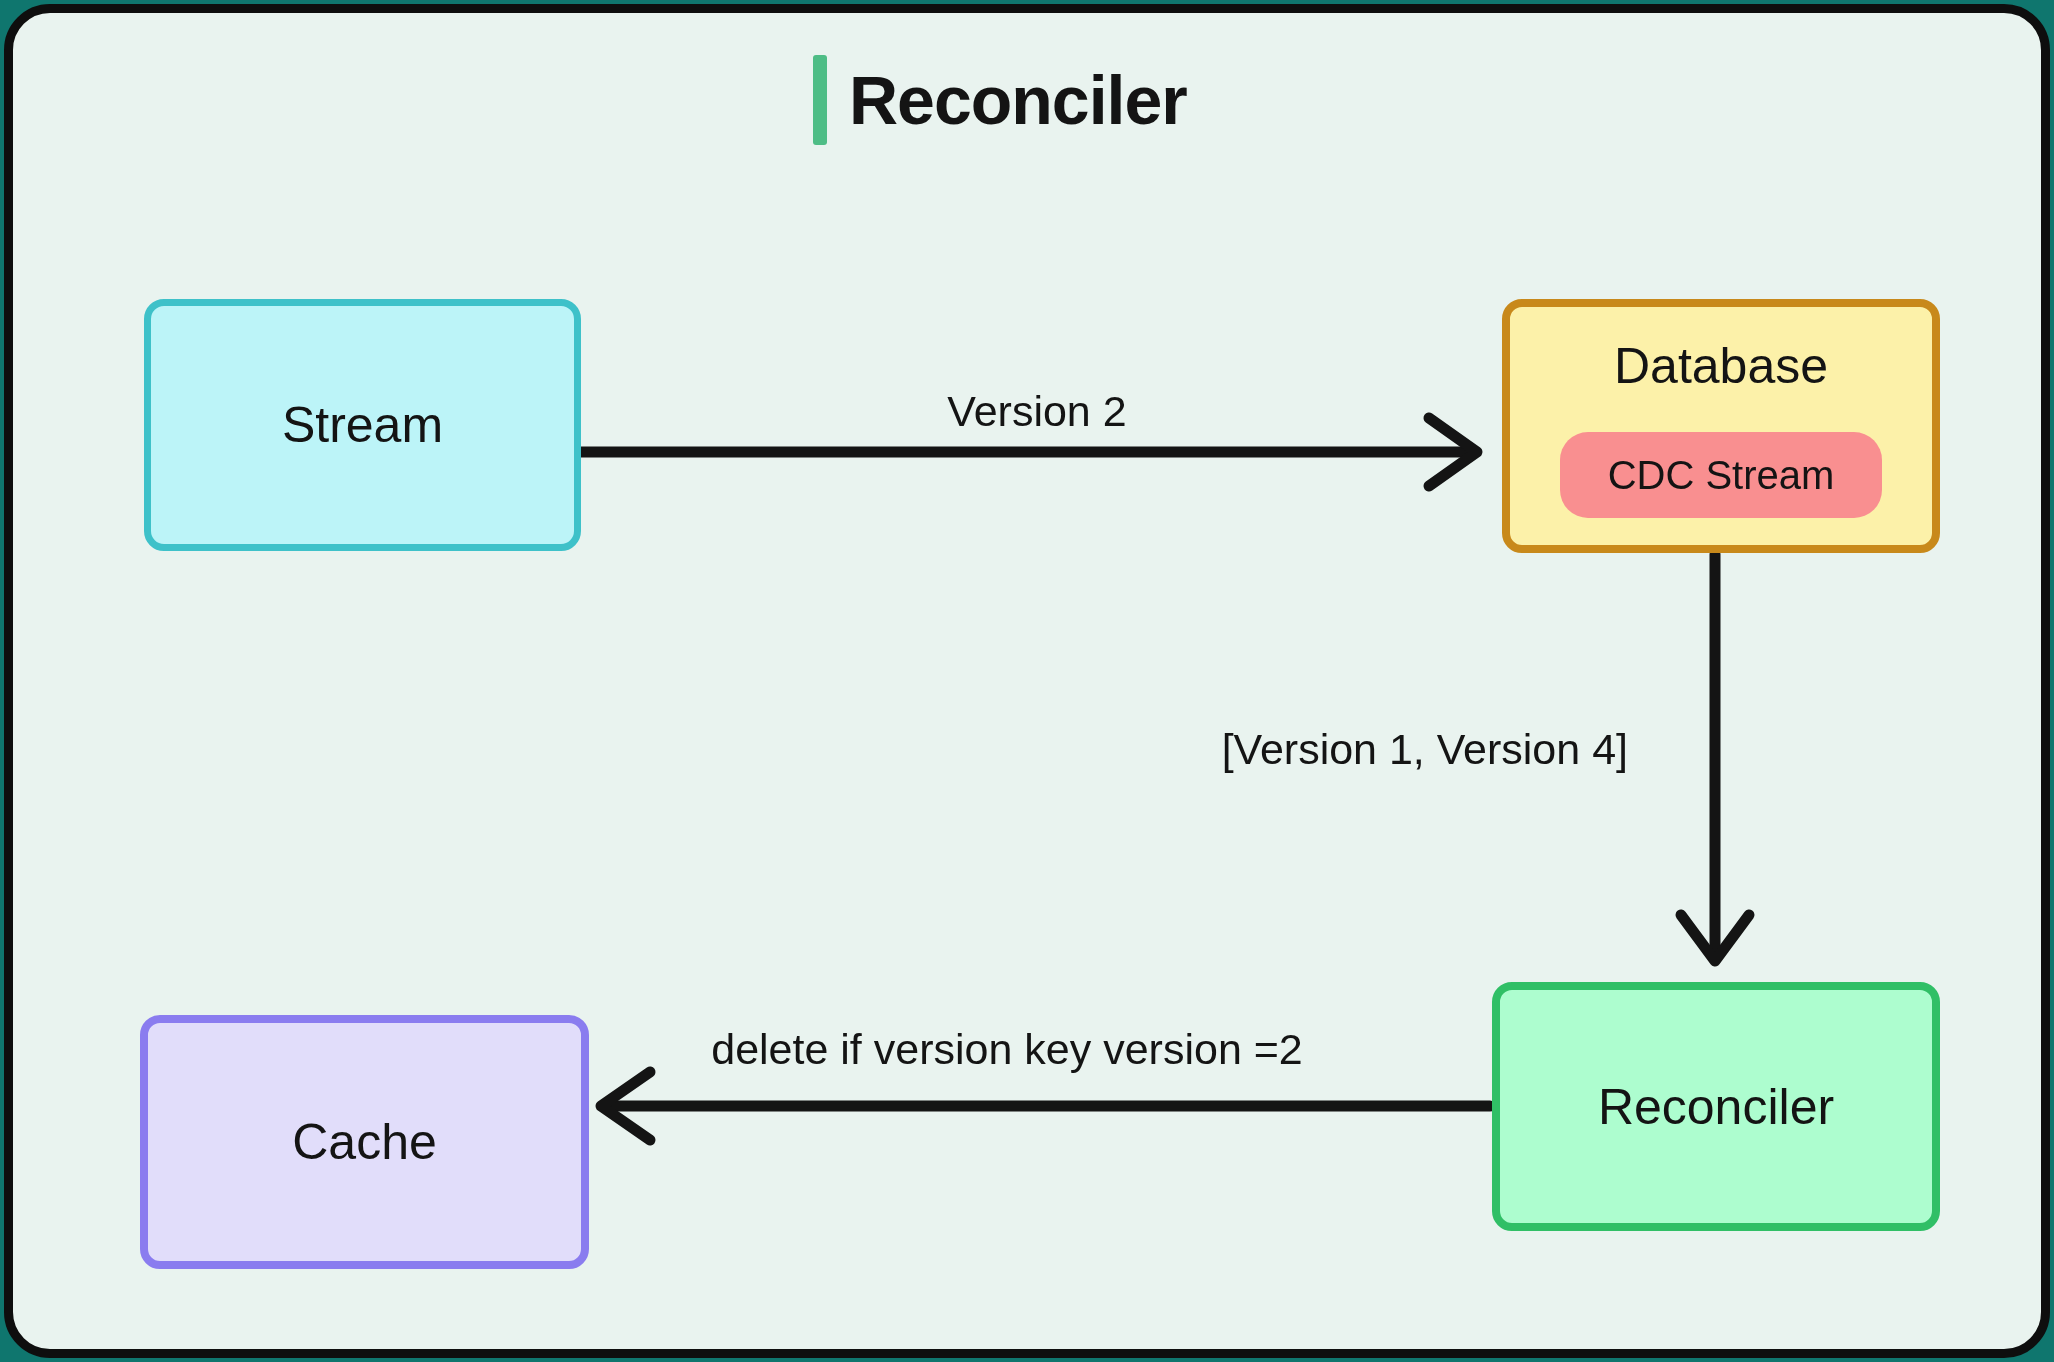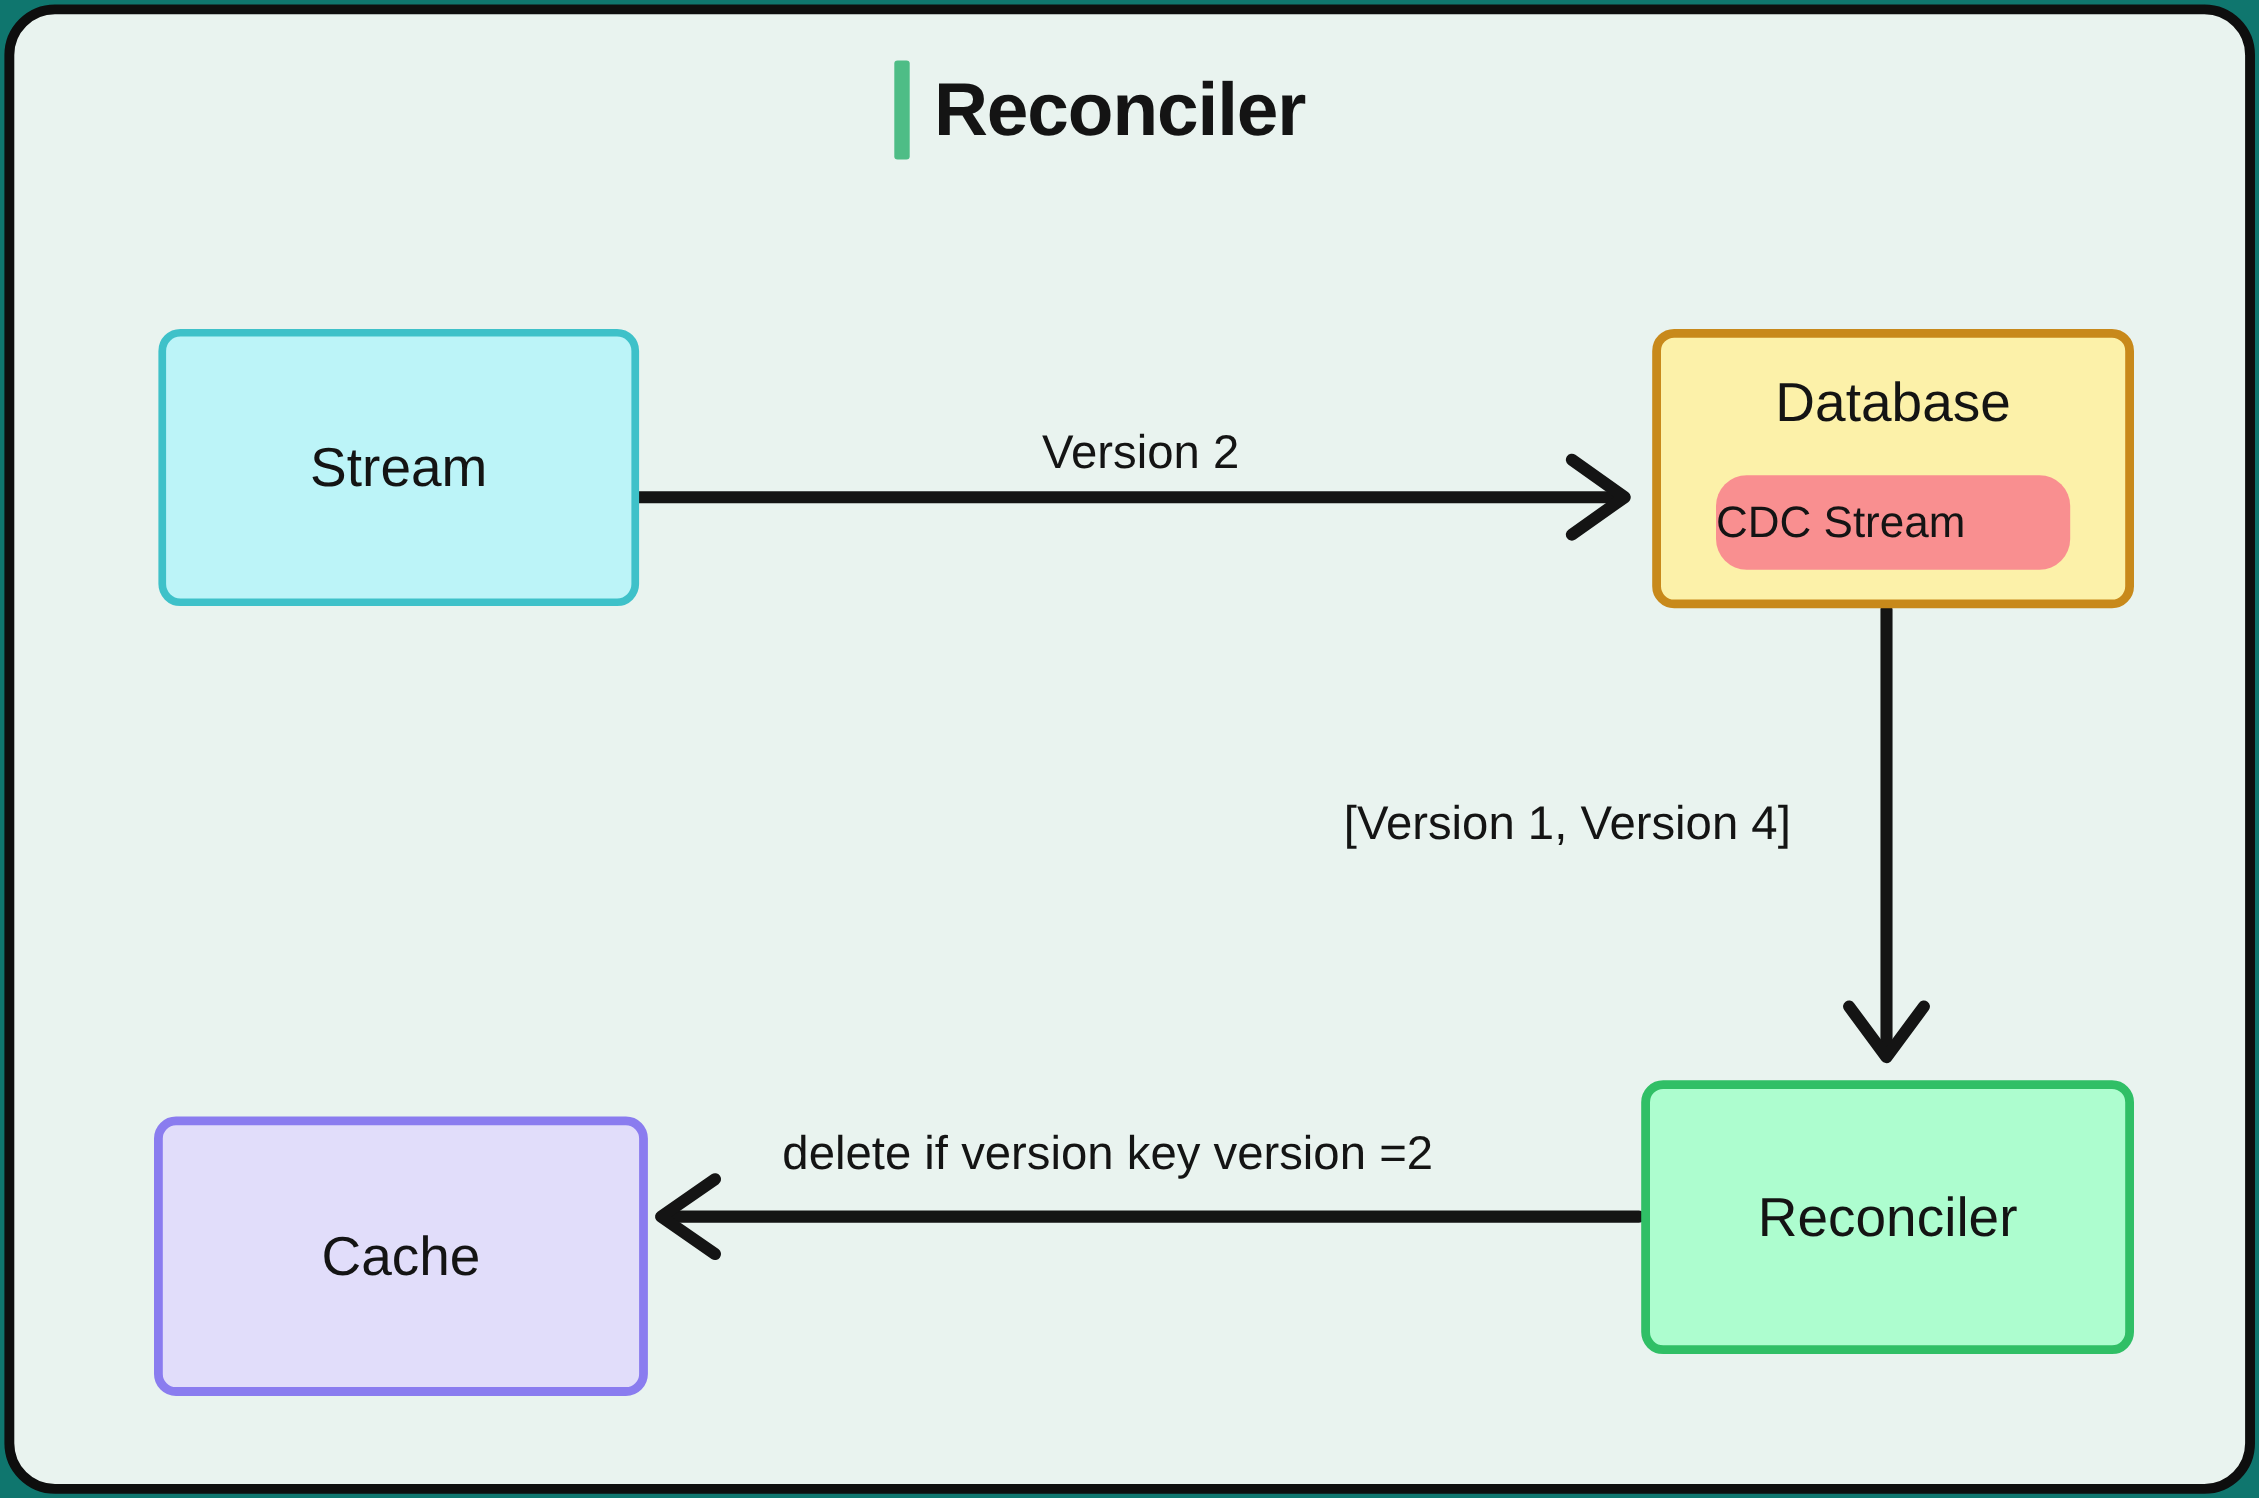"CDC Stream" .pill { justify-content: none -> center }
